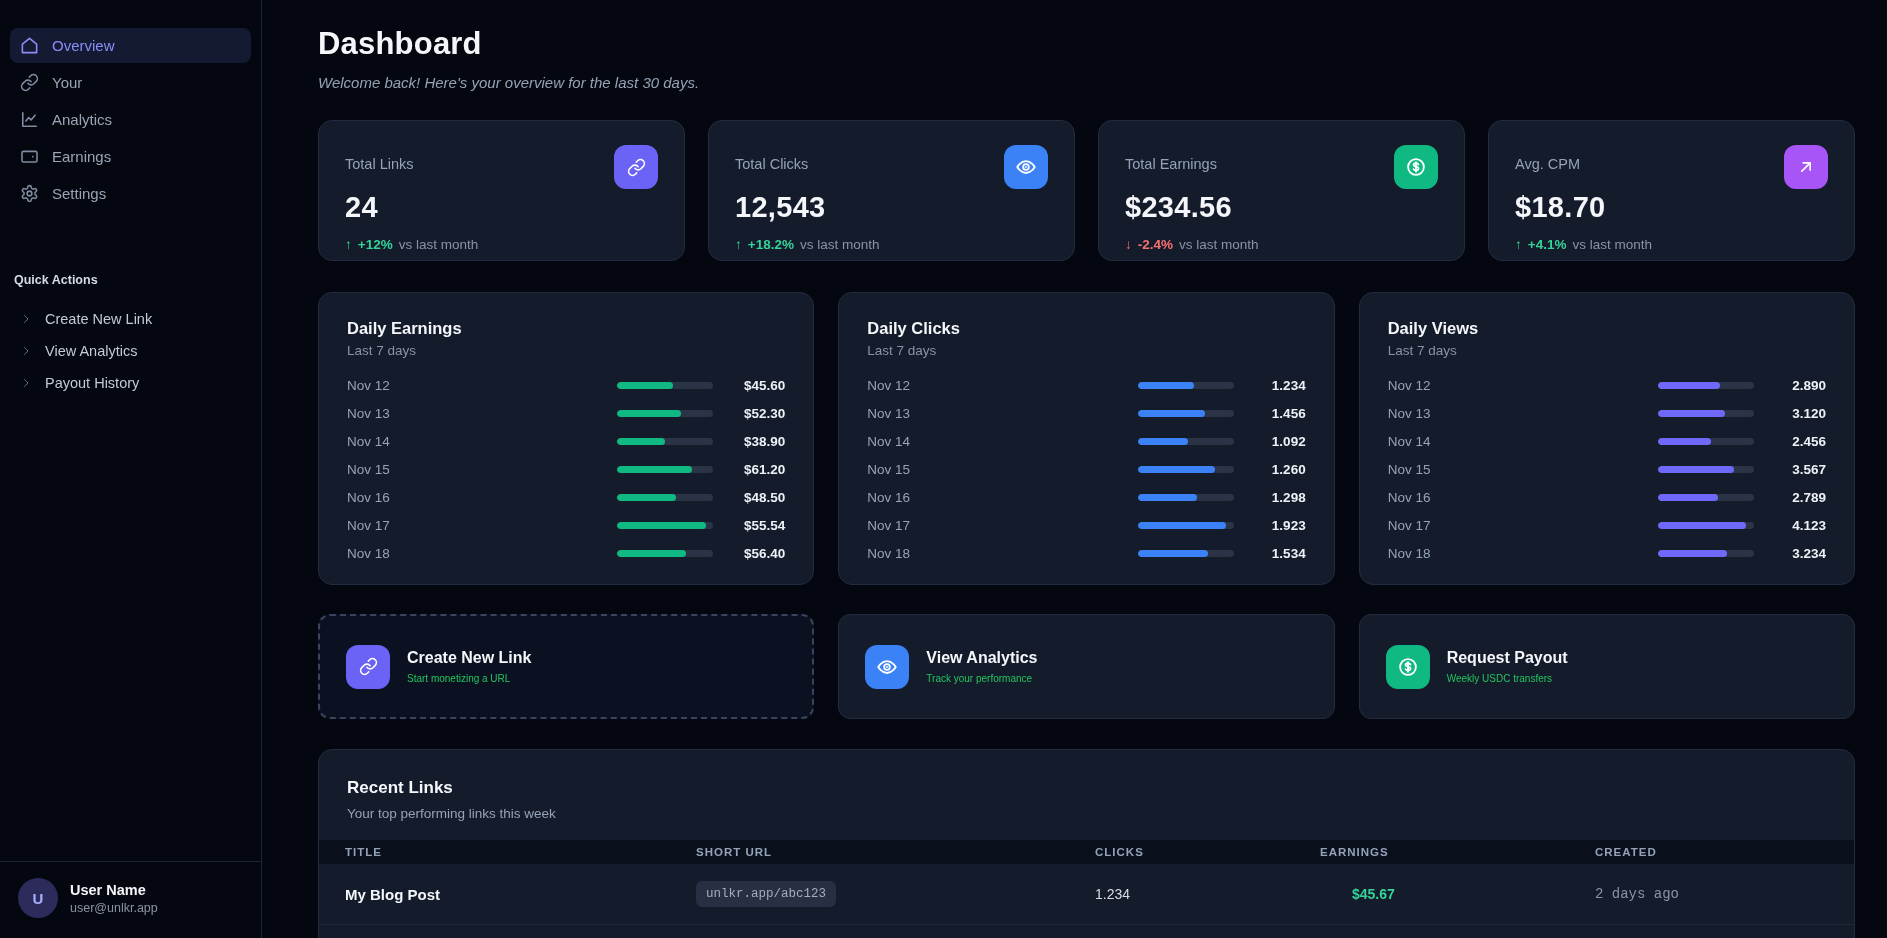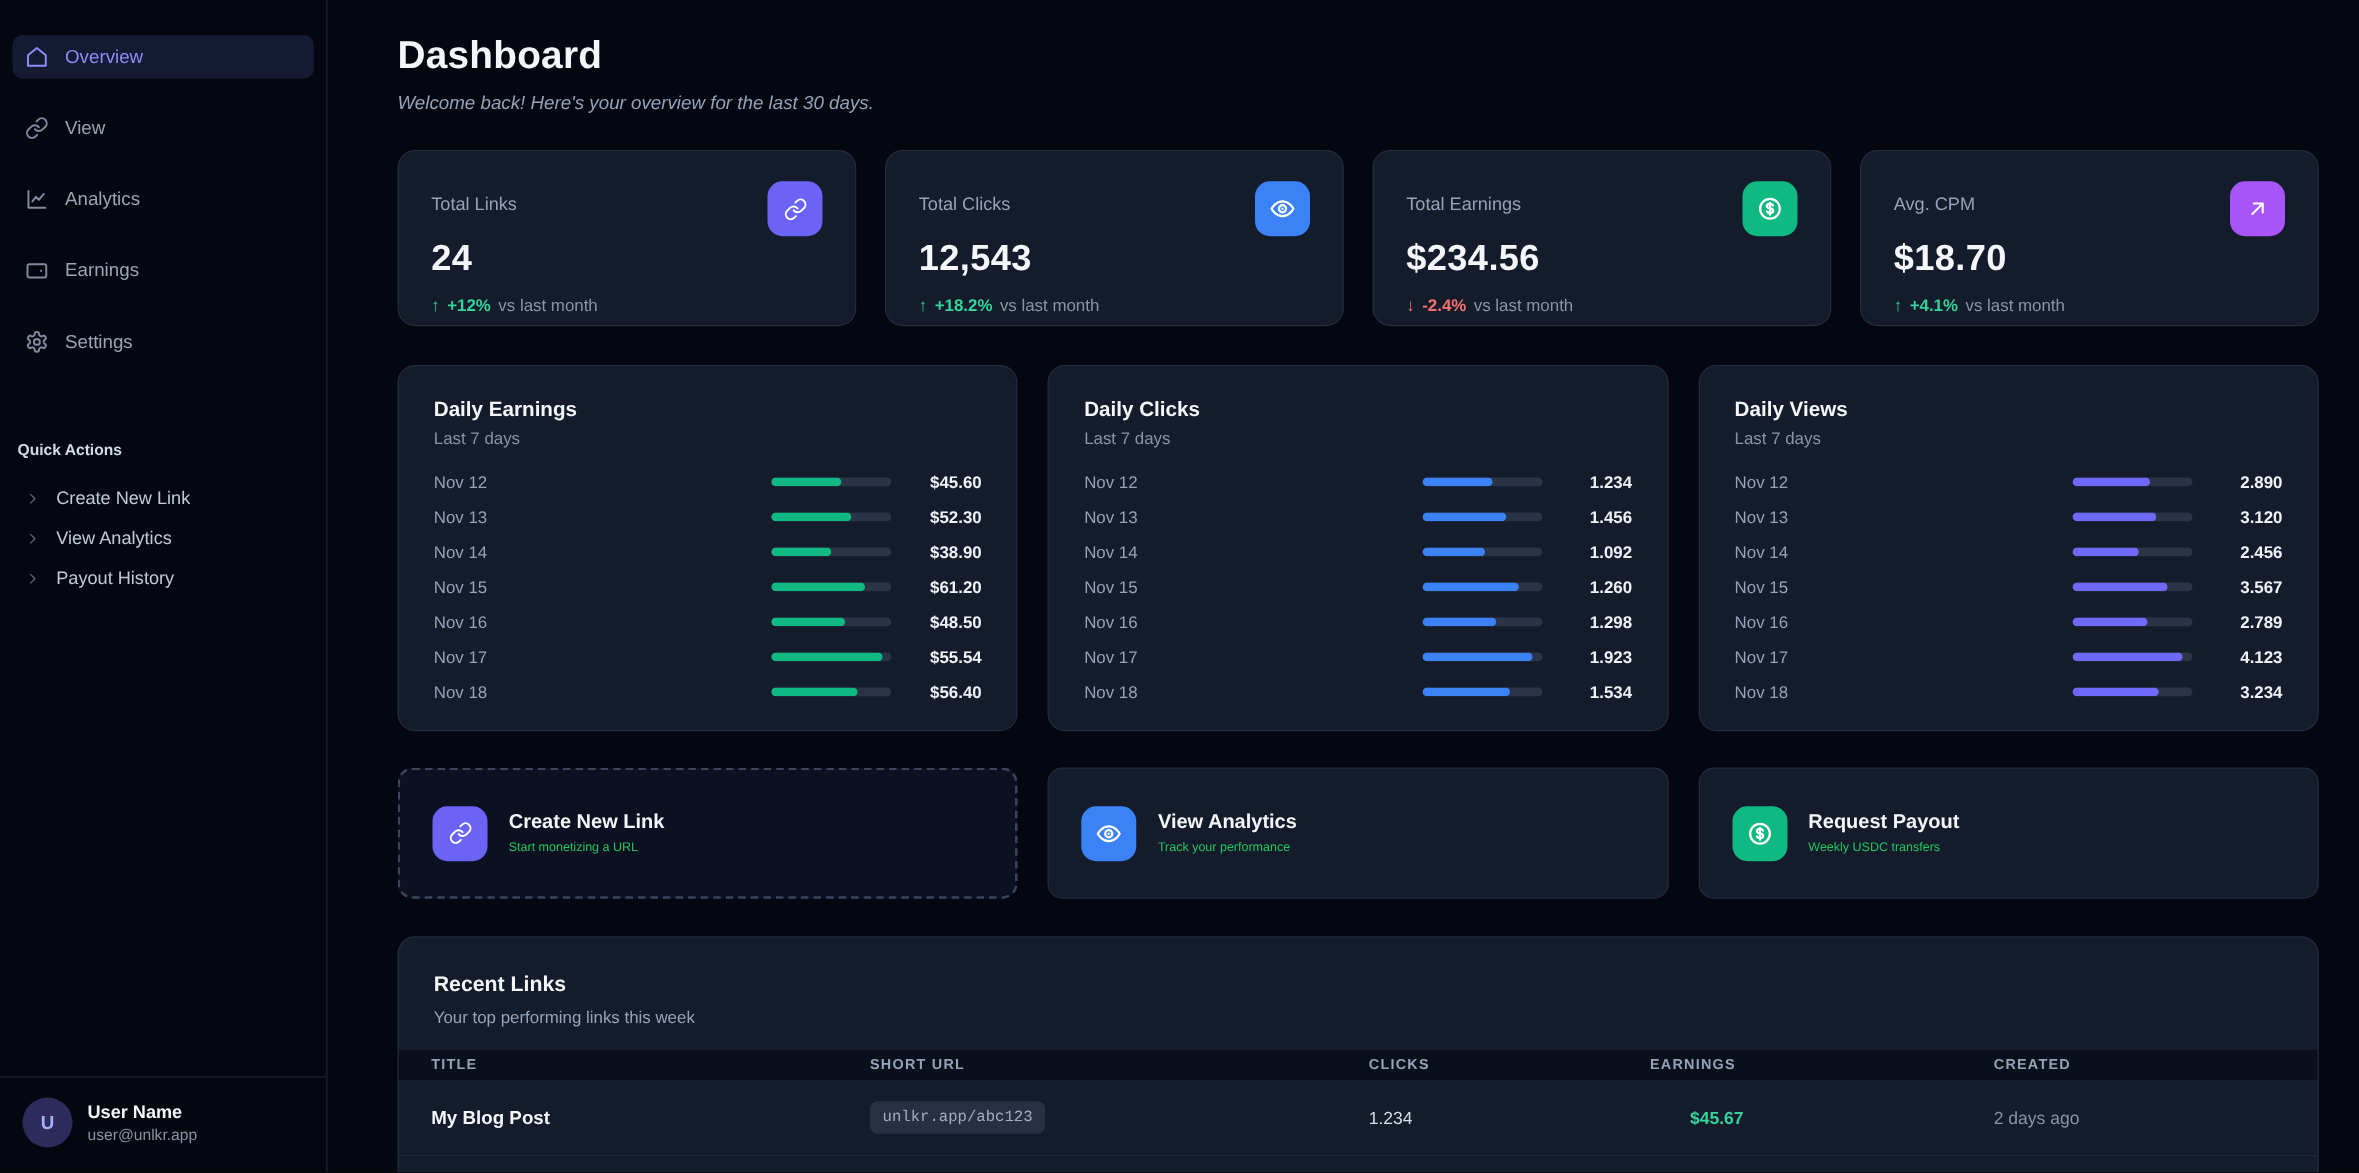"Overview" .nav { gap: 22px -> 2px }
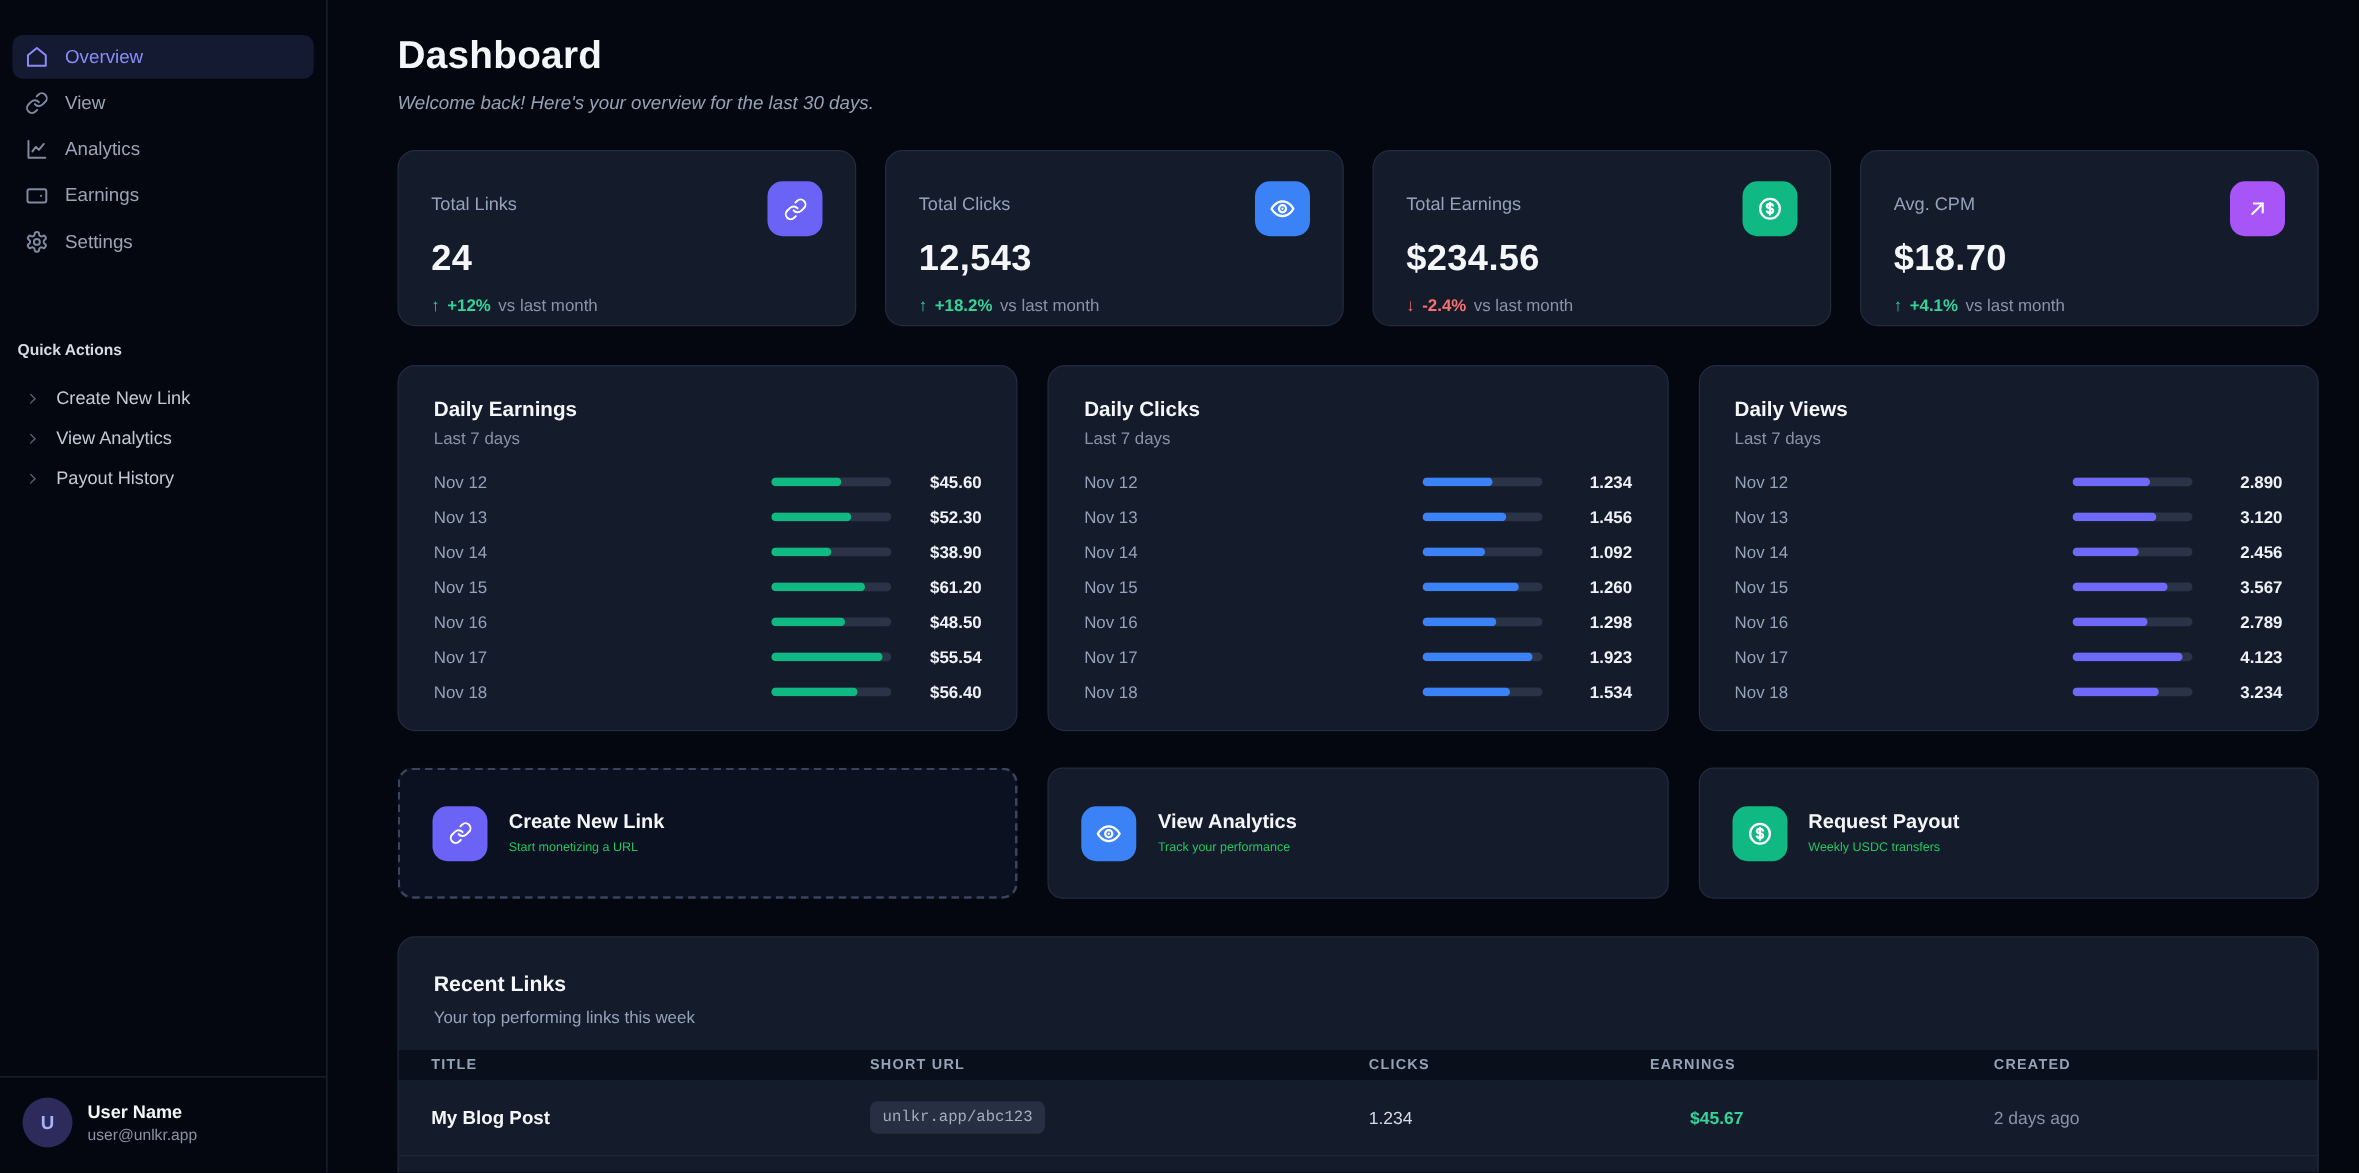"View" span { text: View -> Your }
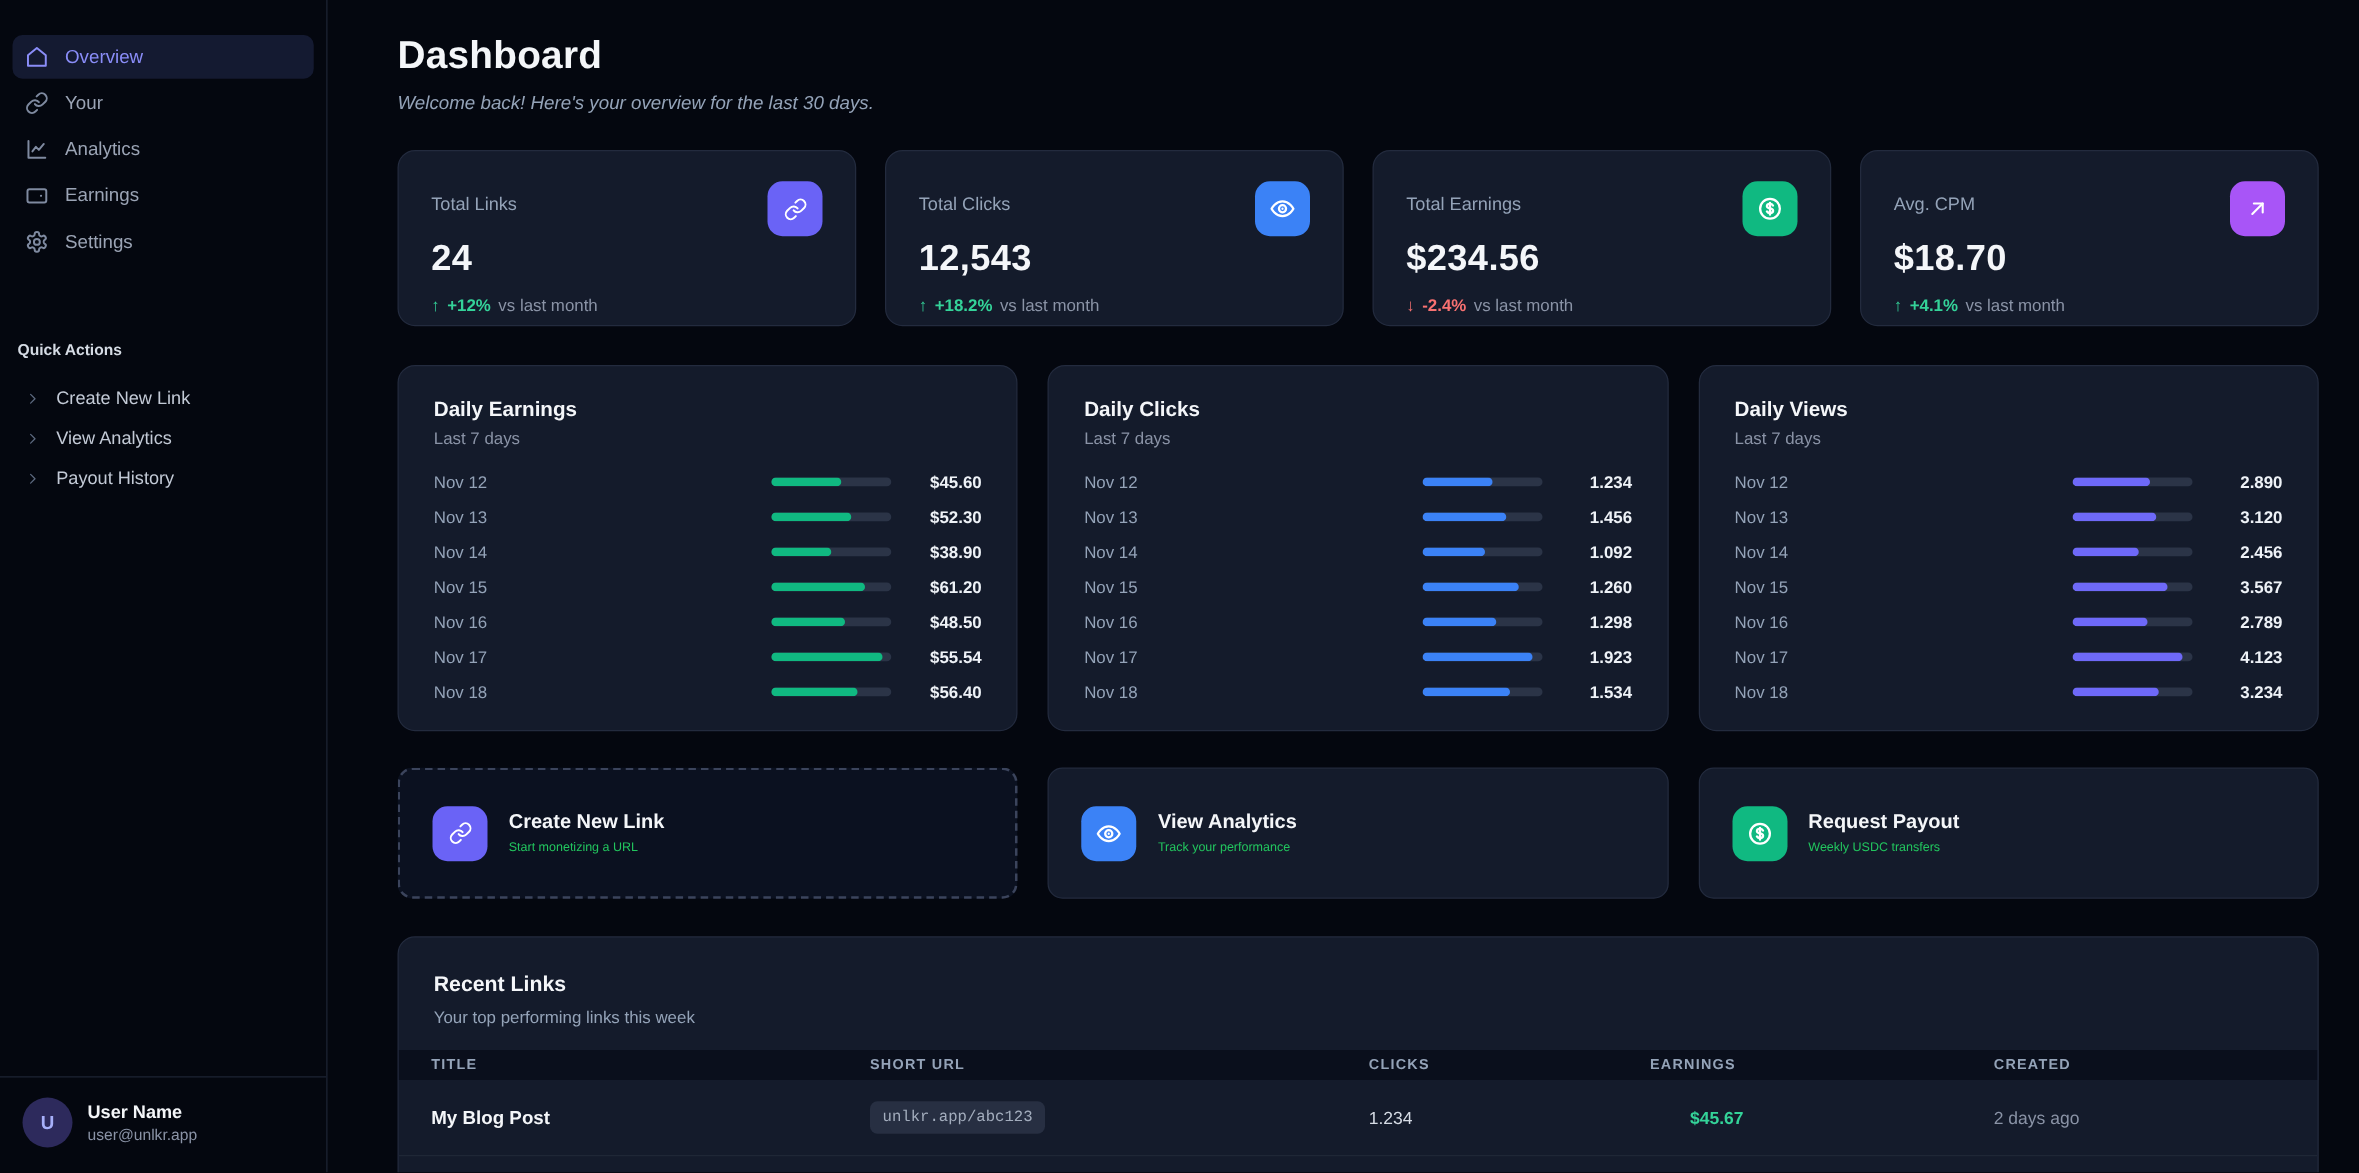"2 days ago" .td-created { font-family: none -> Liberation Mono, monospace }
